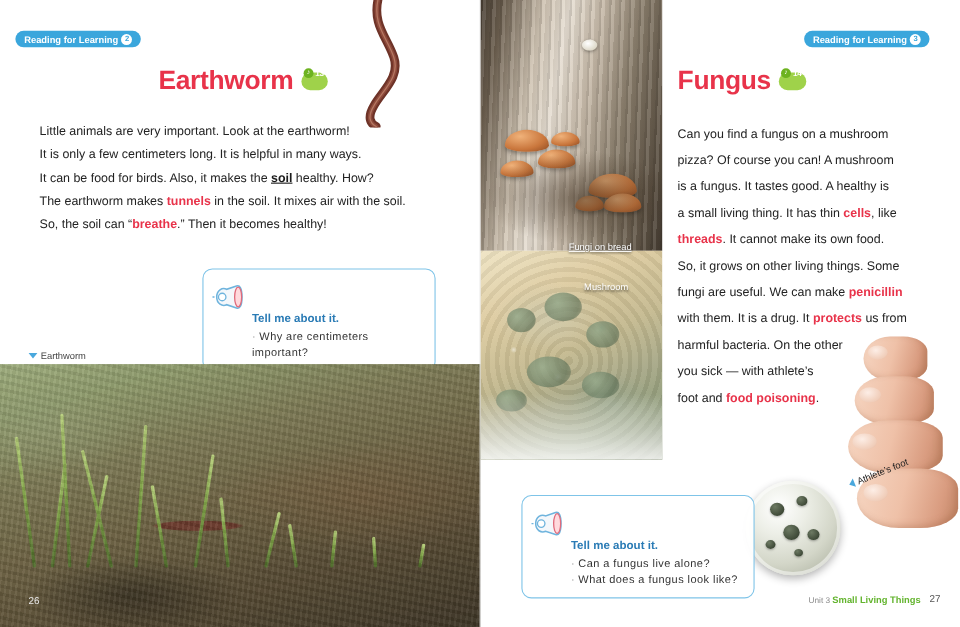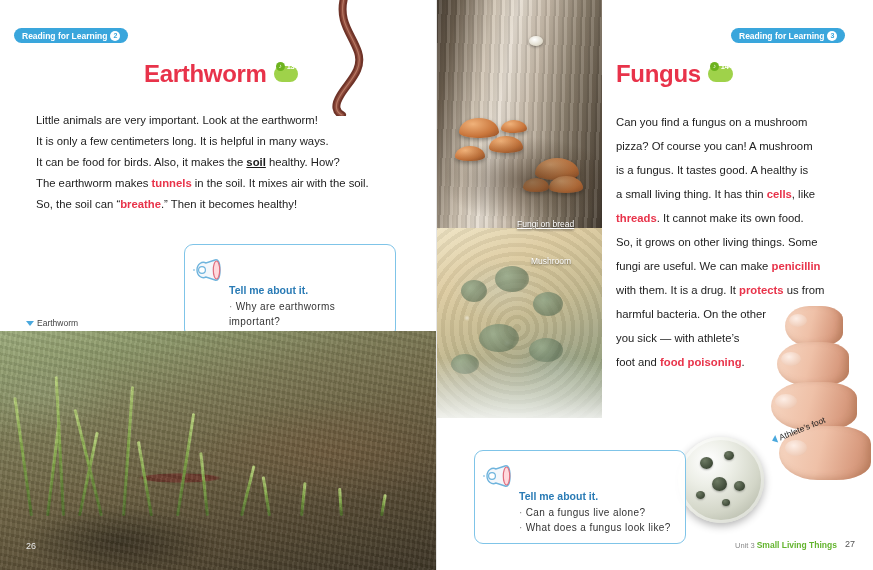"Why are earthworms important?" span { text: earthworms -> centimeters }
